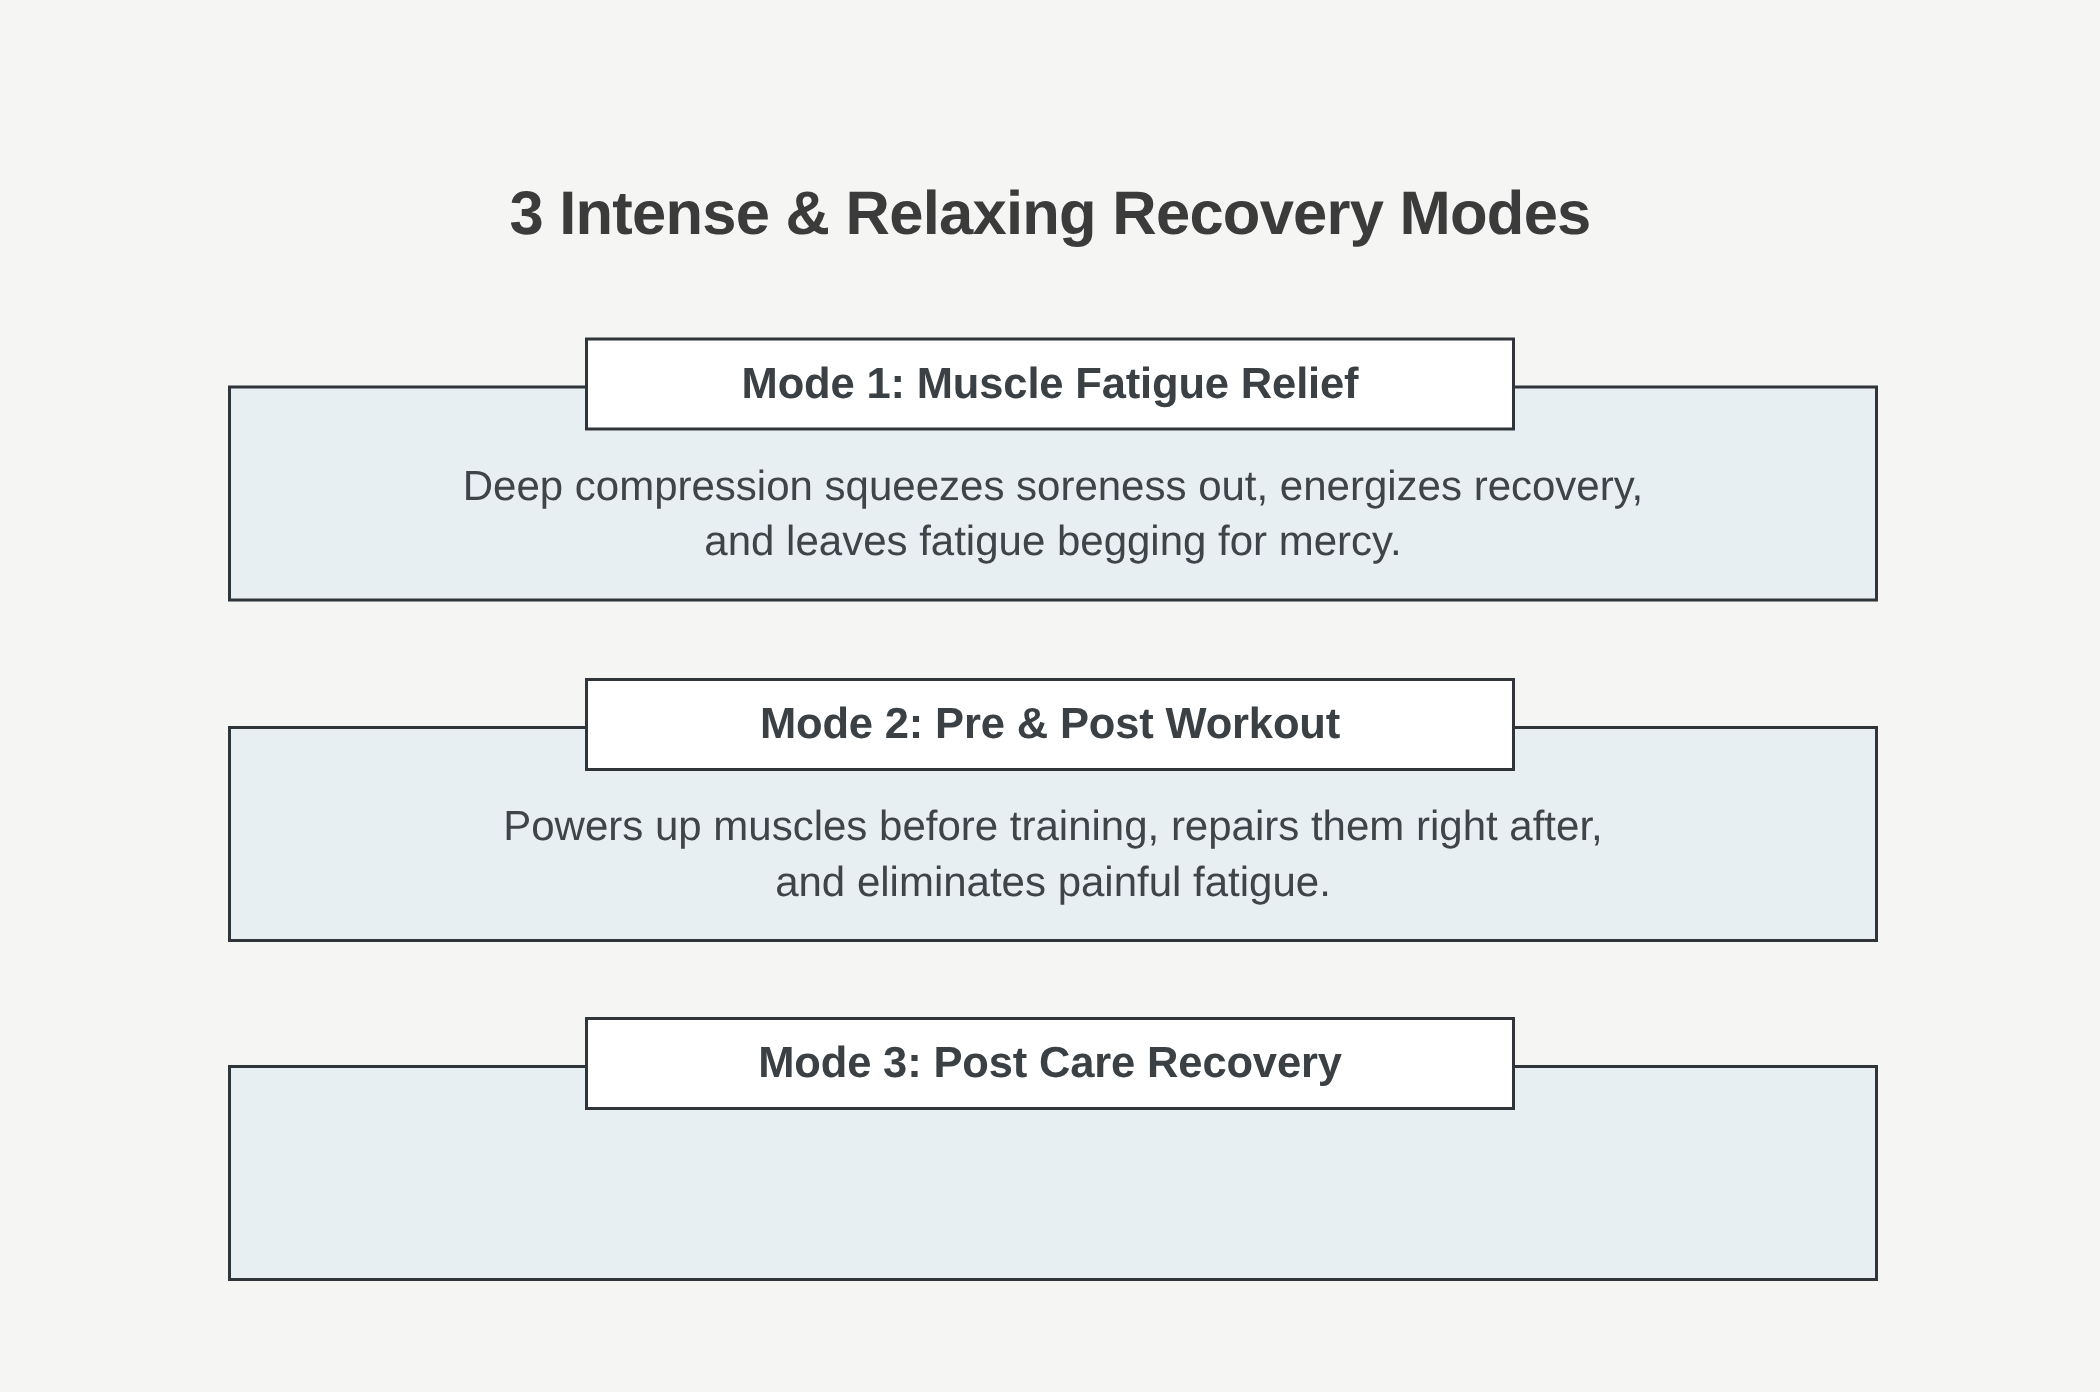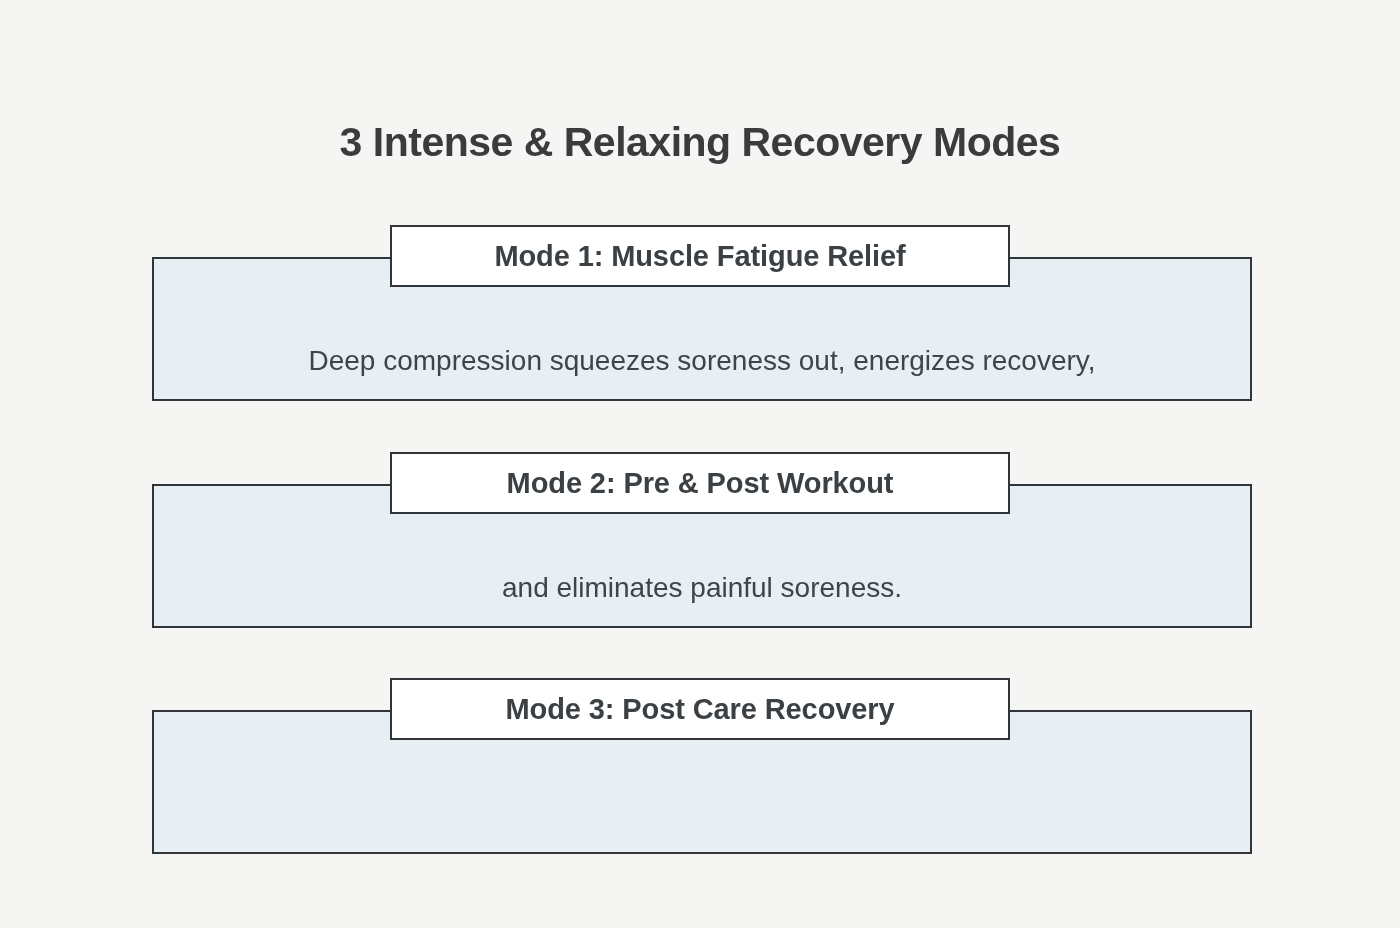"and leaves fatigue begging for" span.line { html: none -> <span>and leaves fatigue begging for mercy.</span> }
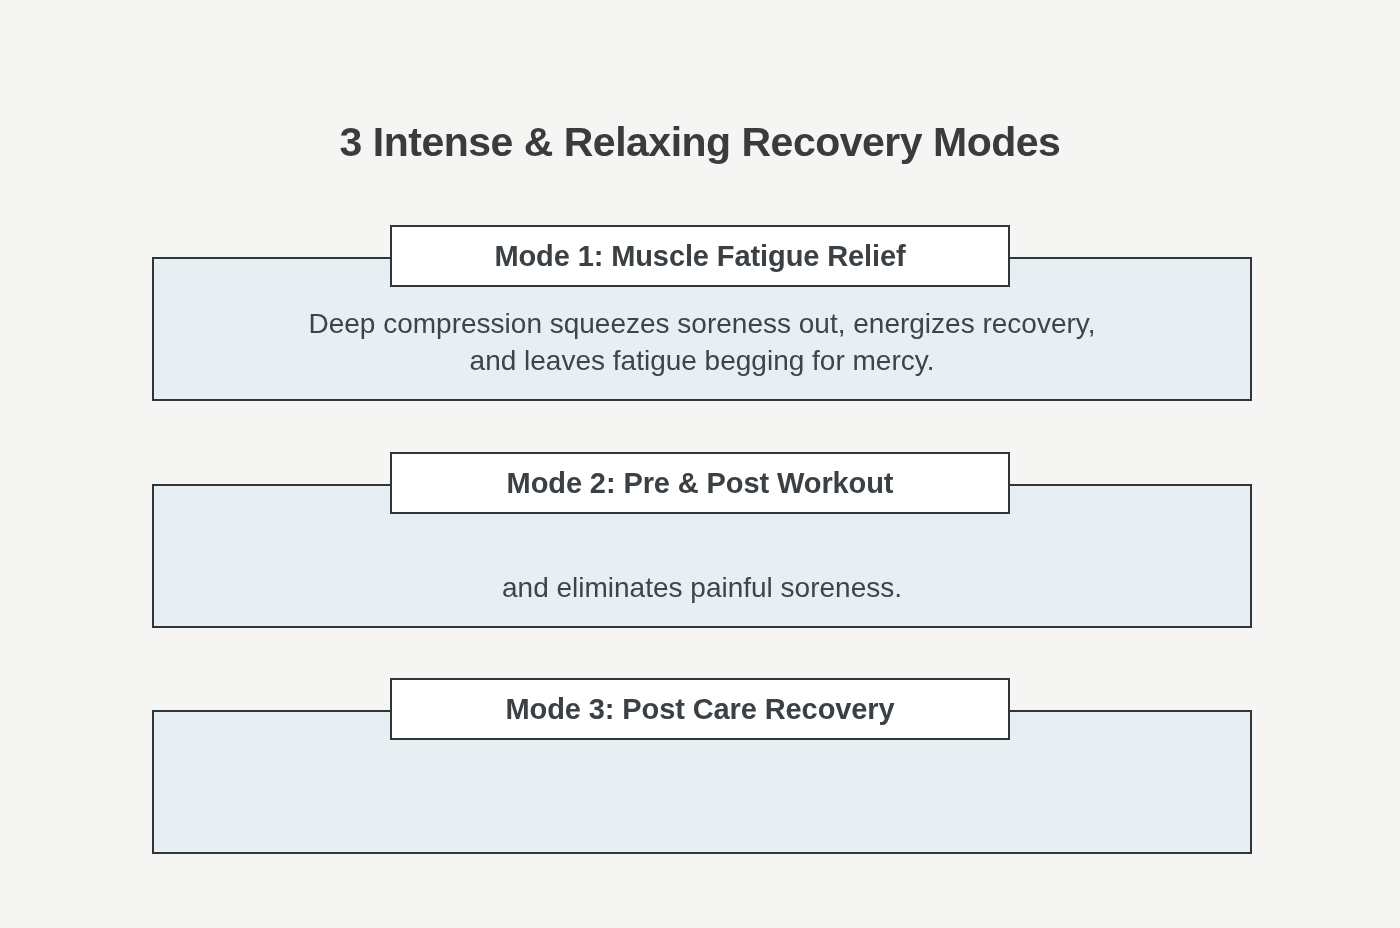"Powers up muscles before training," span.line { html: none -> <span>Powers up muscles before training, repairs them right after,</span> }
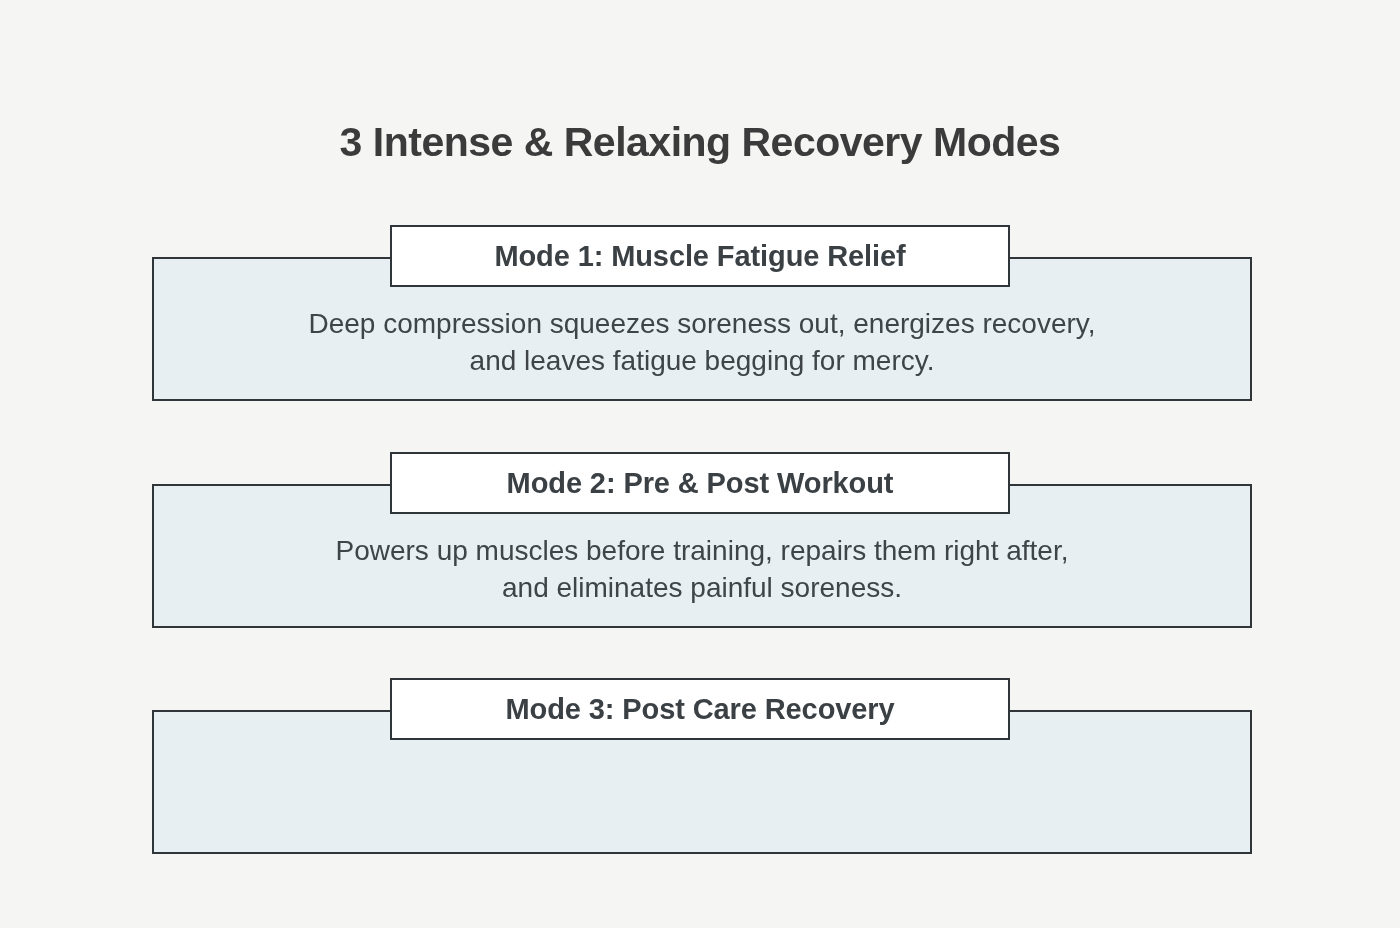"and eliminates painful soreness." span.line { text: soreness -> fatigue }
